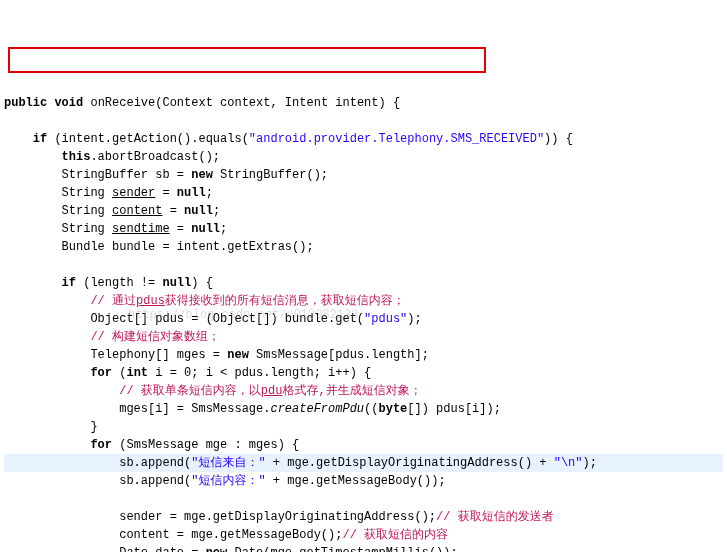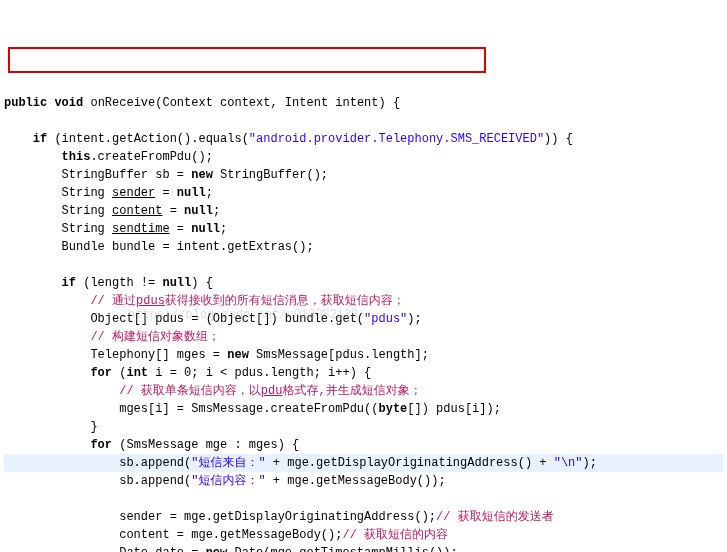".createFromPdu();" span { text: .createFromPdu -> .abortBroadcast }
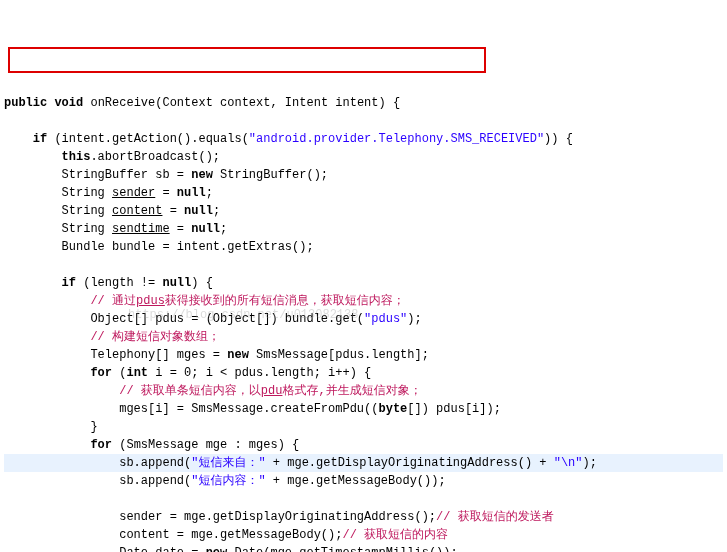"createFromPdu" .ital { font-style: none -> italic }
